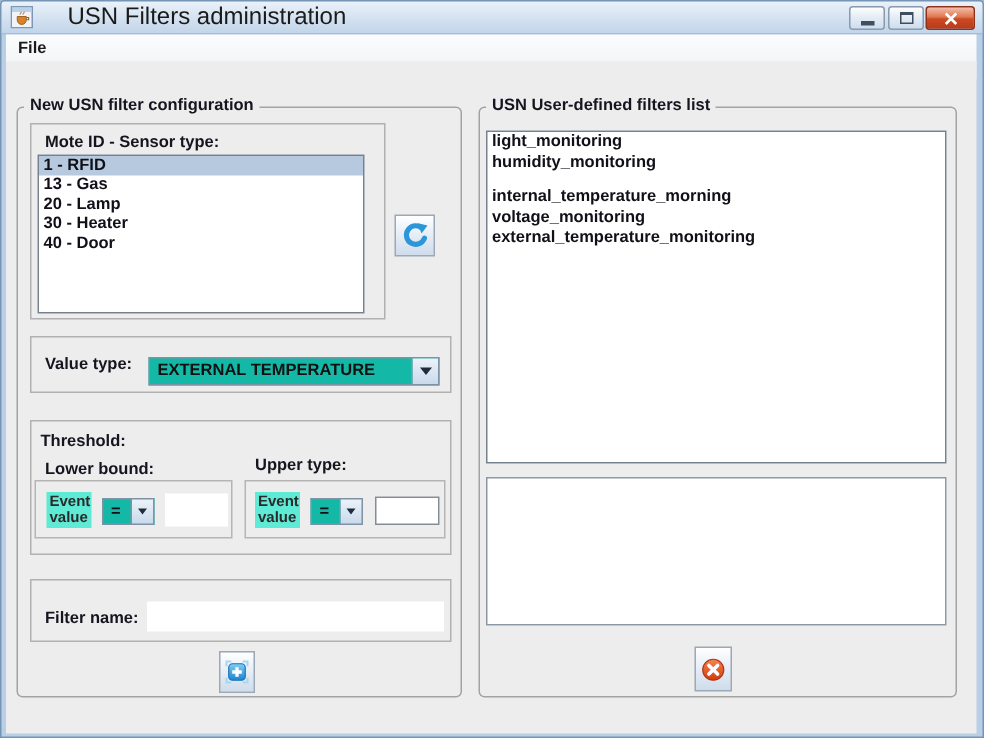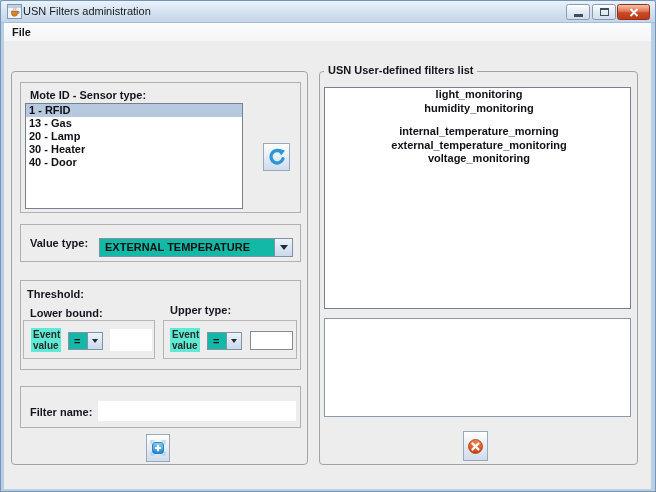"USN Filters administration" .win-title { font-size: 11px -> 16px; left: 22px -> 44px }
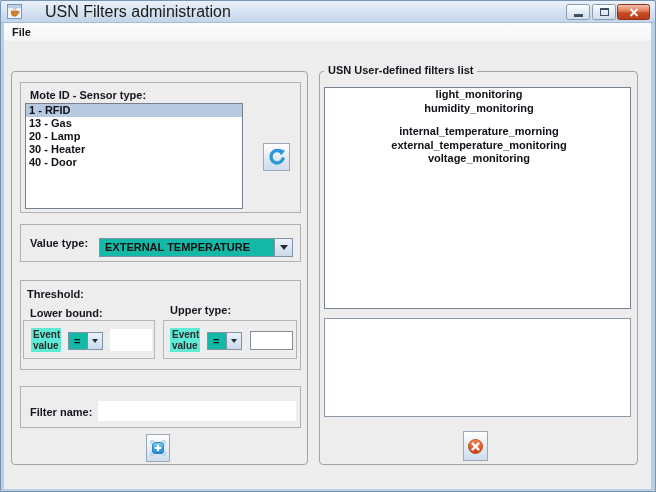"New USN filter configuration" span.legend { html: none -> <span>New USN filter configuration</span> }
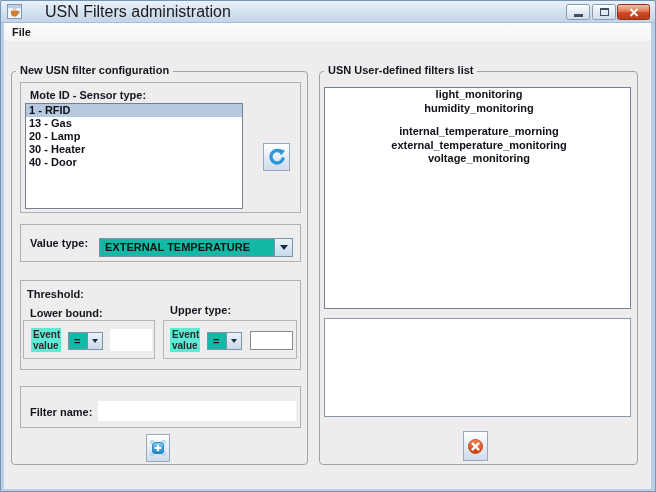"Mote ID - Sensor type:" div.subpanel { width: 281px -> 237px }
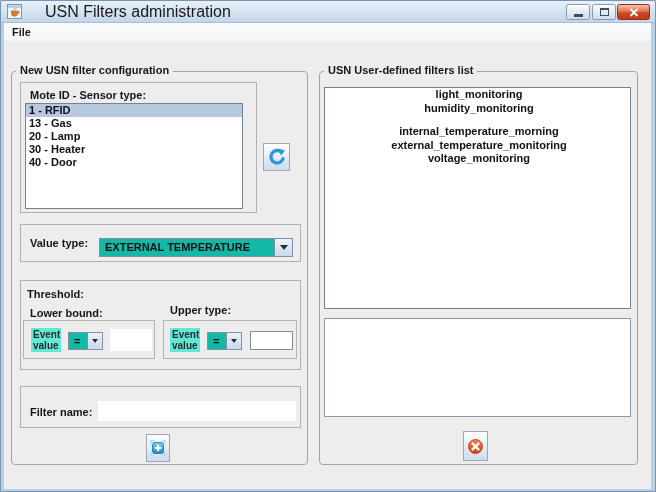"light_monitoring" div.listbox { text-align: center -> none }
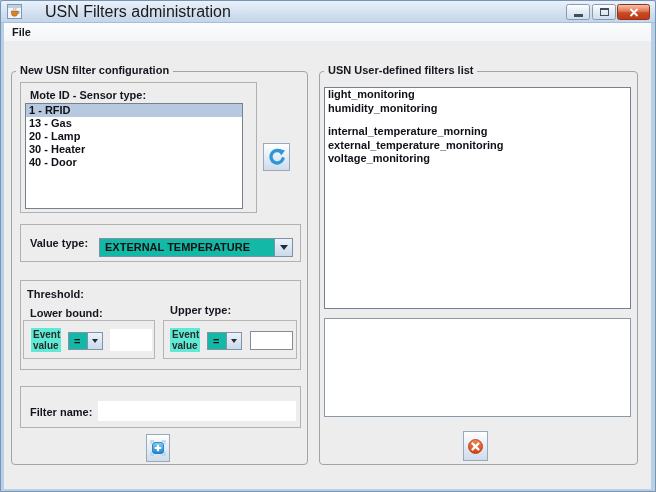"external_temperature_monitoring" div.li { order: before "voltage_monitoring" -> after "voltage_monitoring" }
